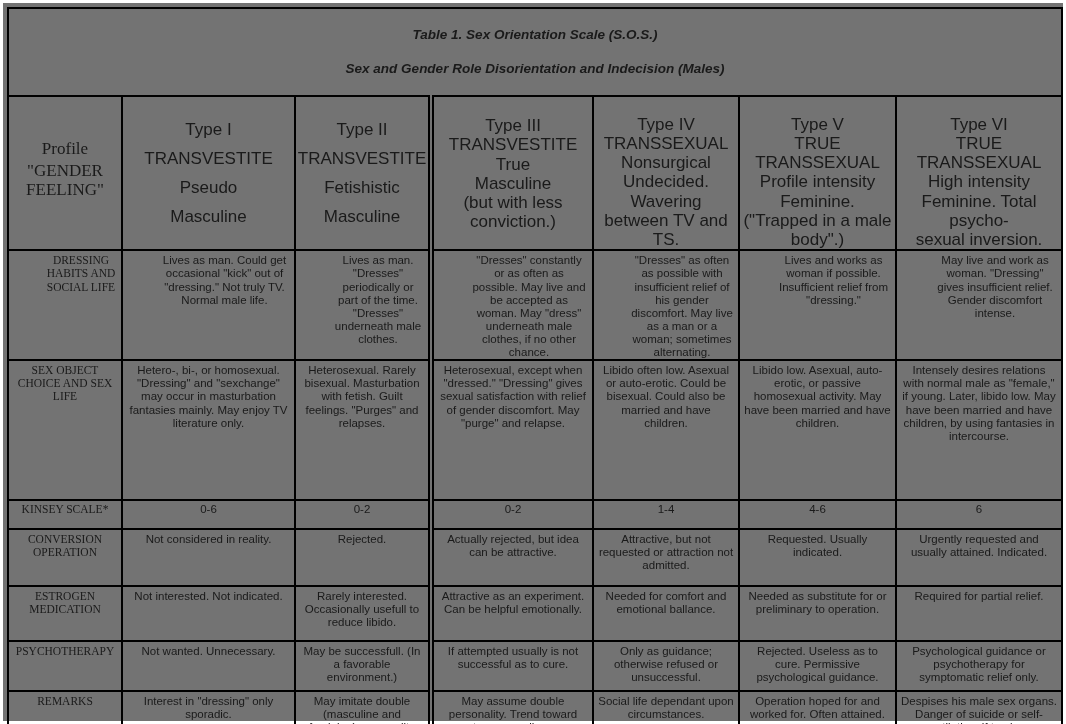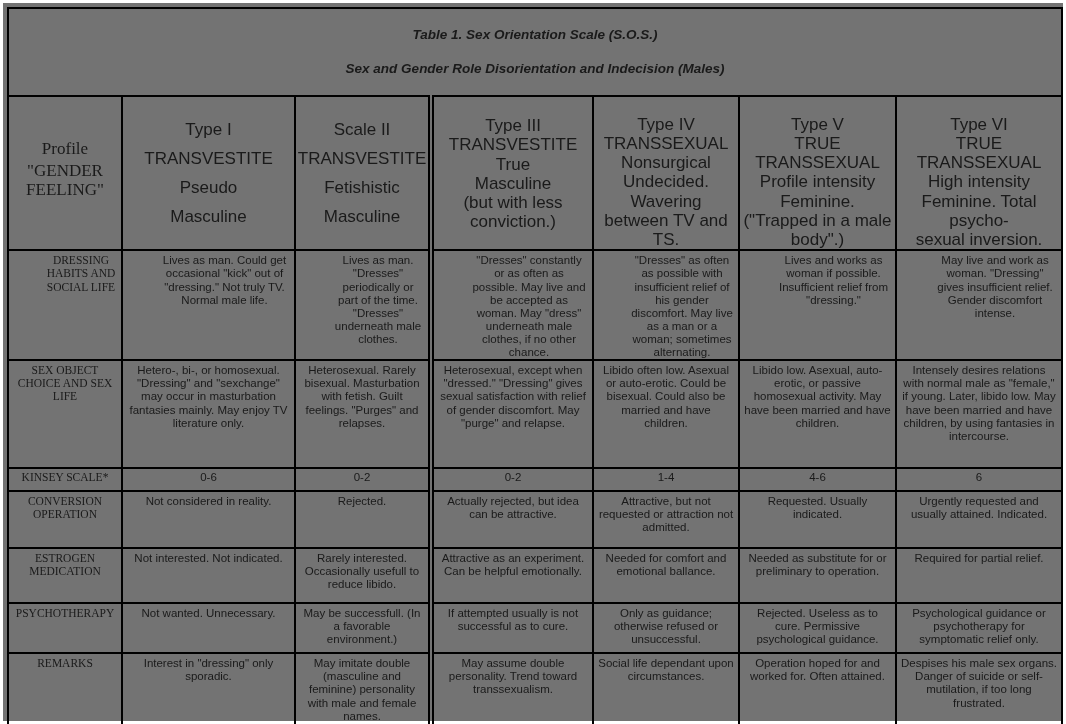"Scale II" div.slot { text: Scale -> Type }
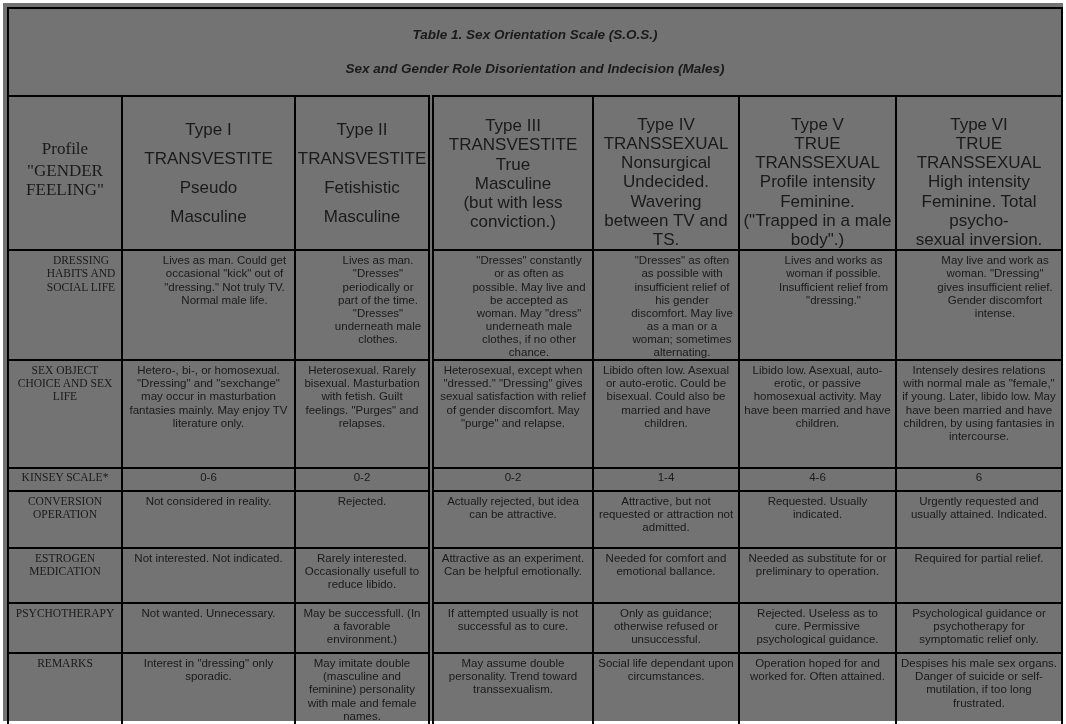"SEX OBJECT CHOICE AND SEX" .r-sexobject td { height: 108px -> 140px }
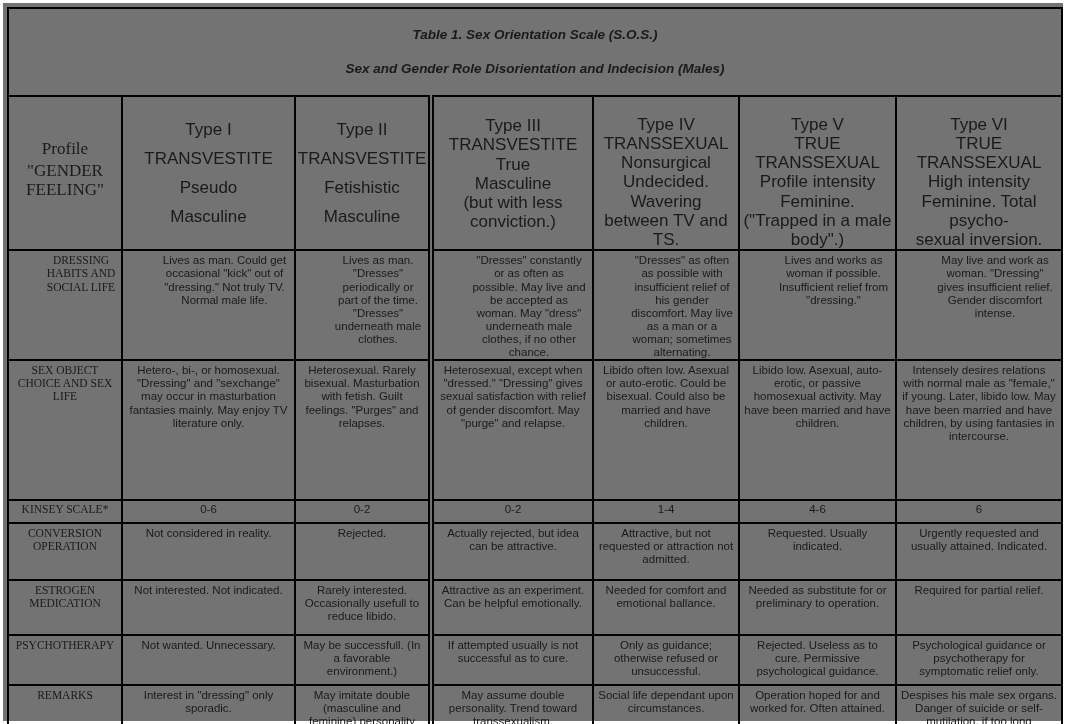"KINSEY SCALE*" .r-kinsey td { height: 23px -> 29px }
